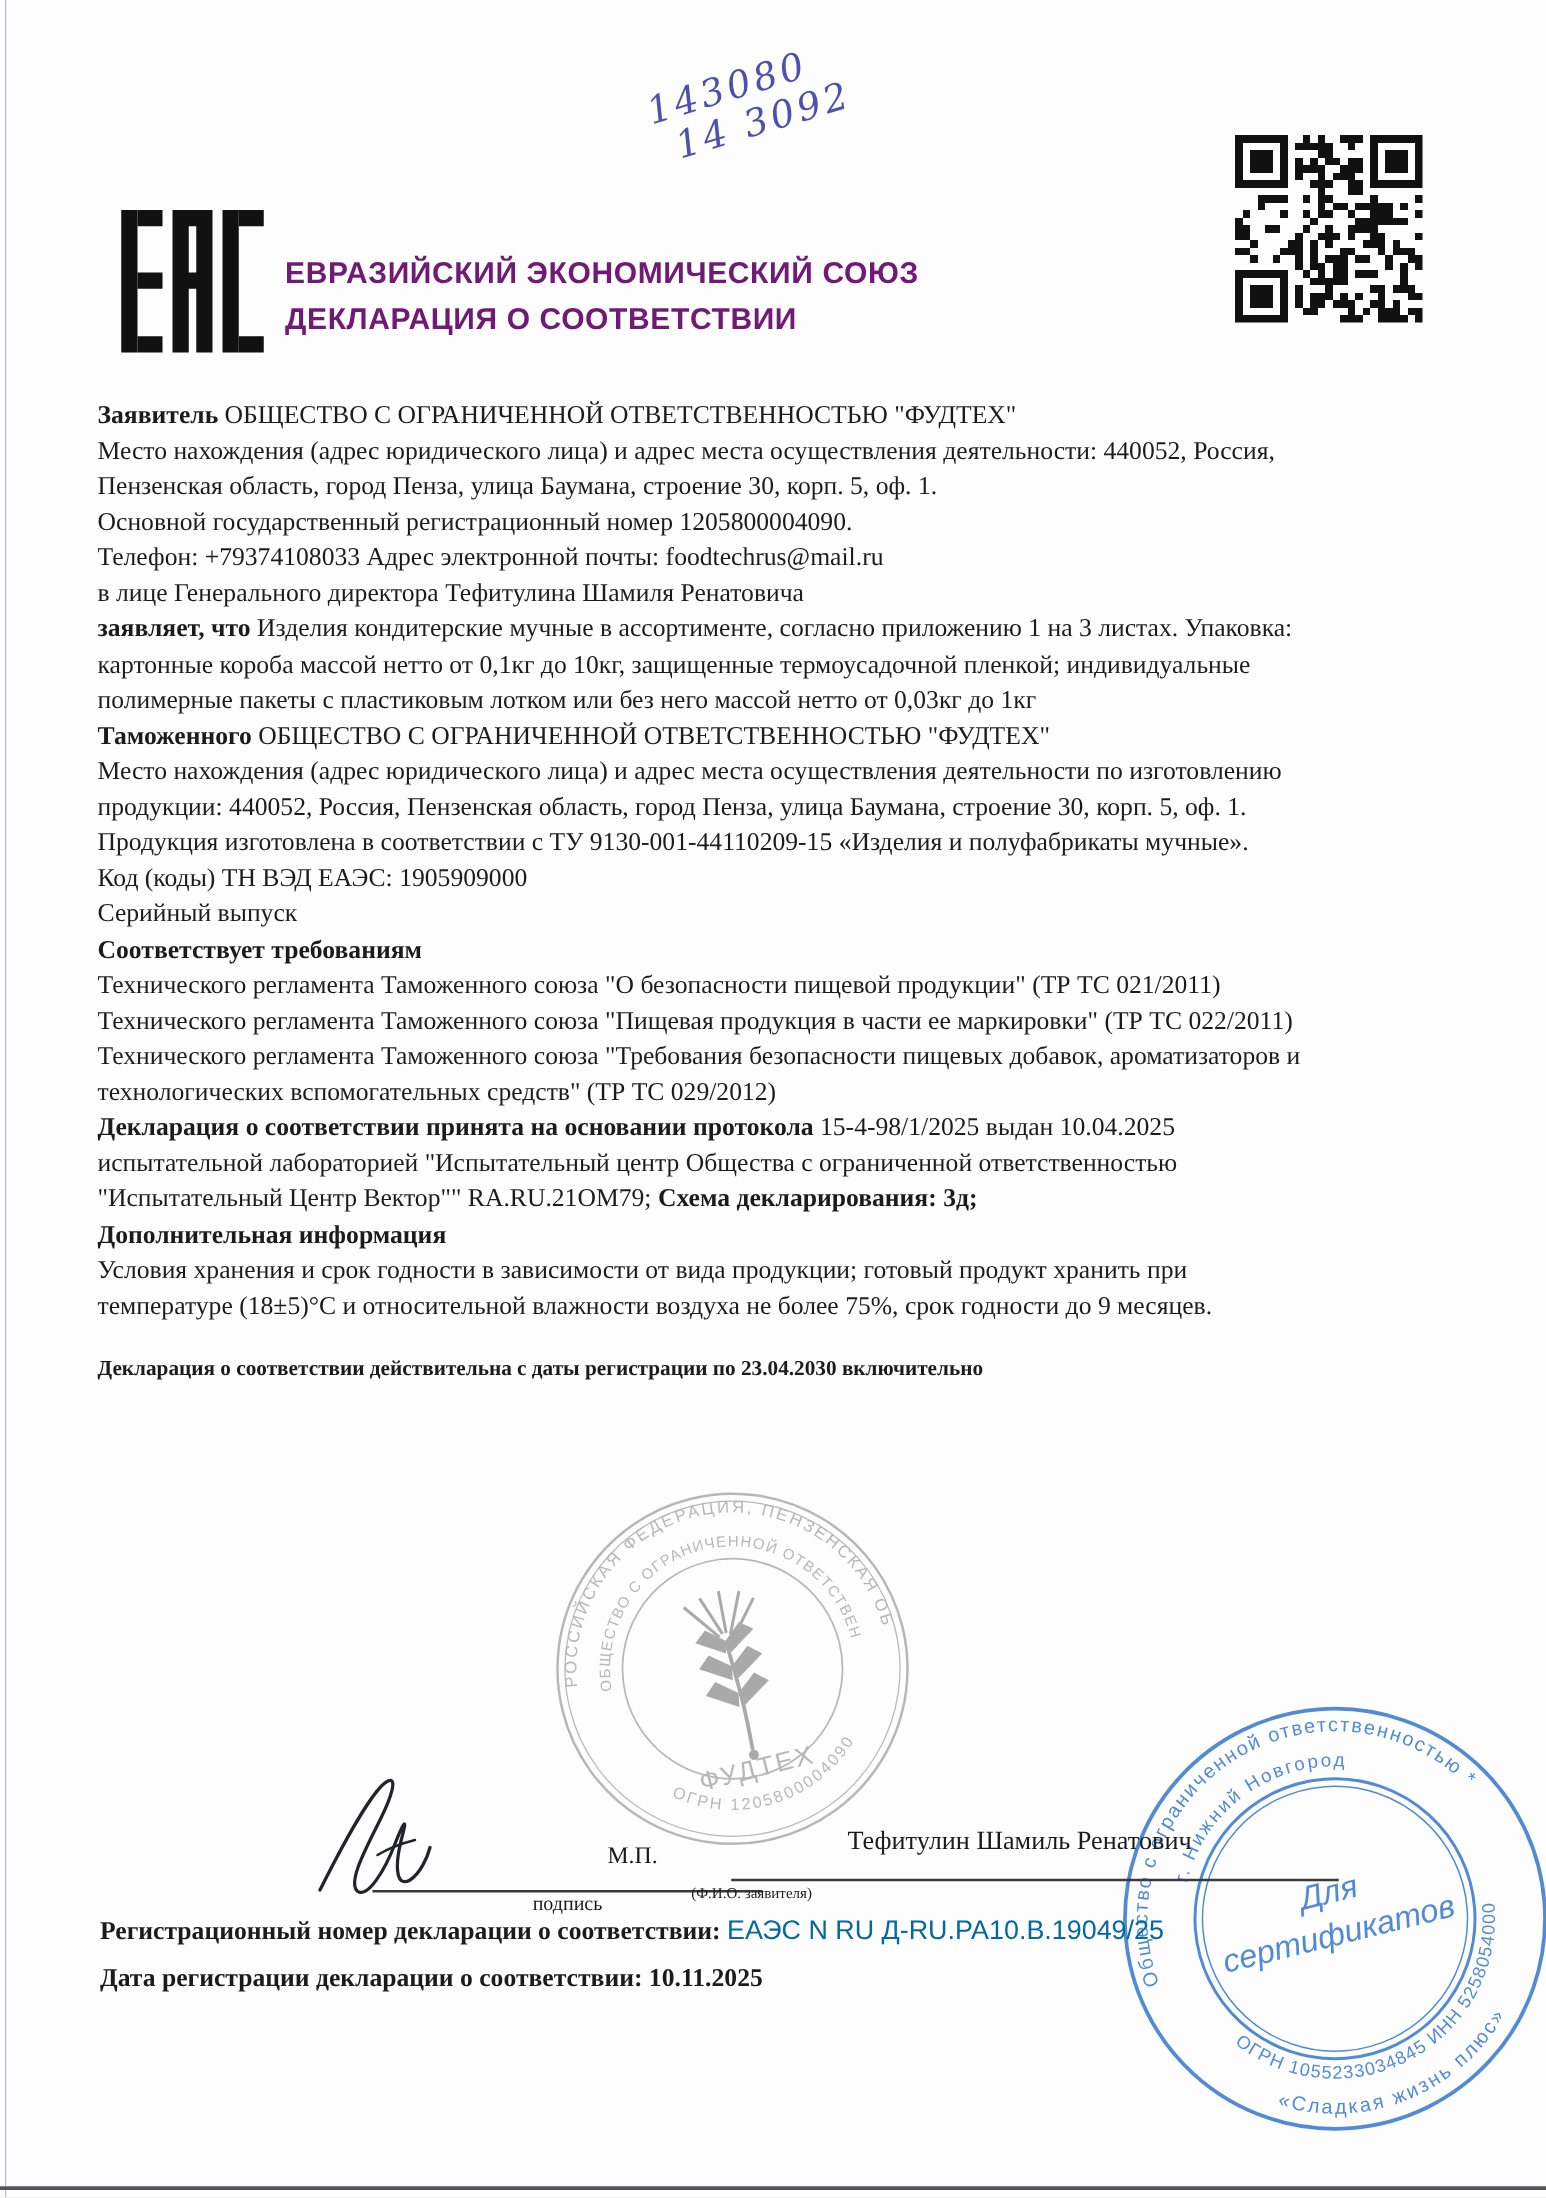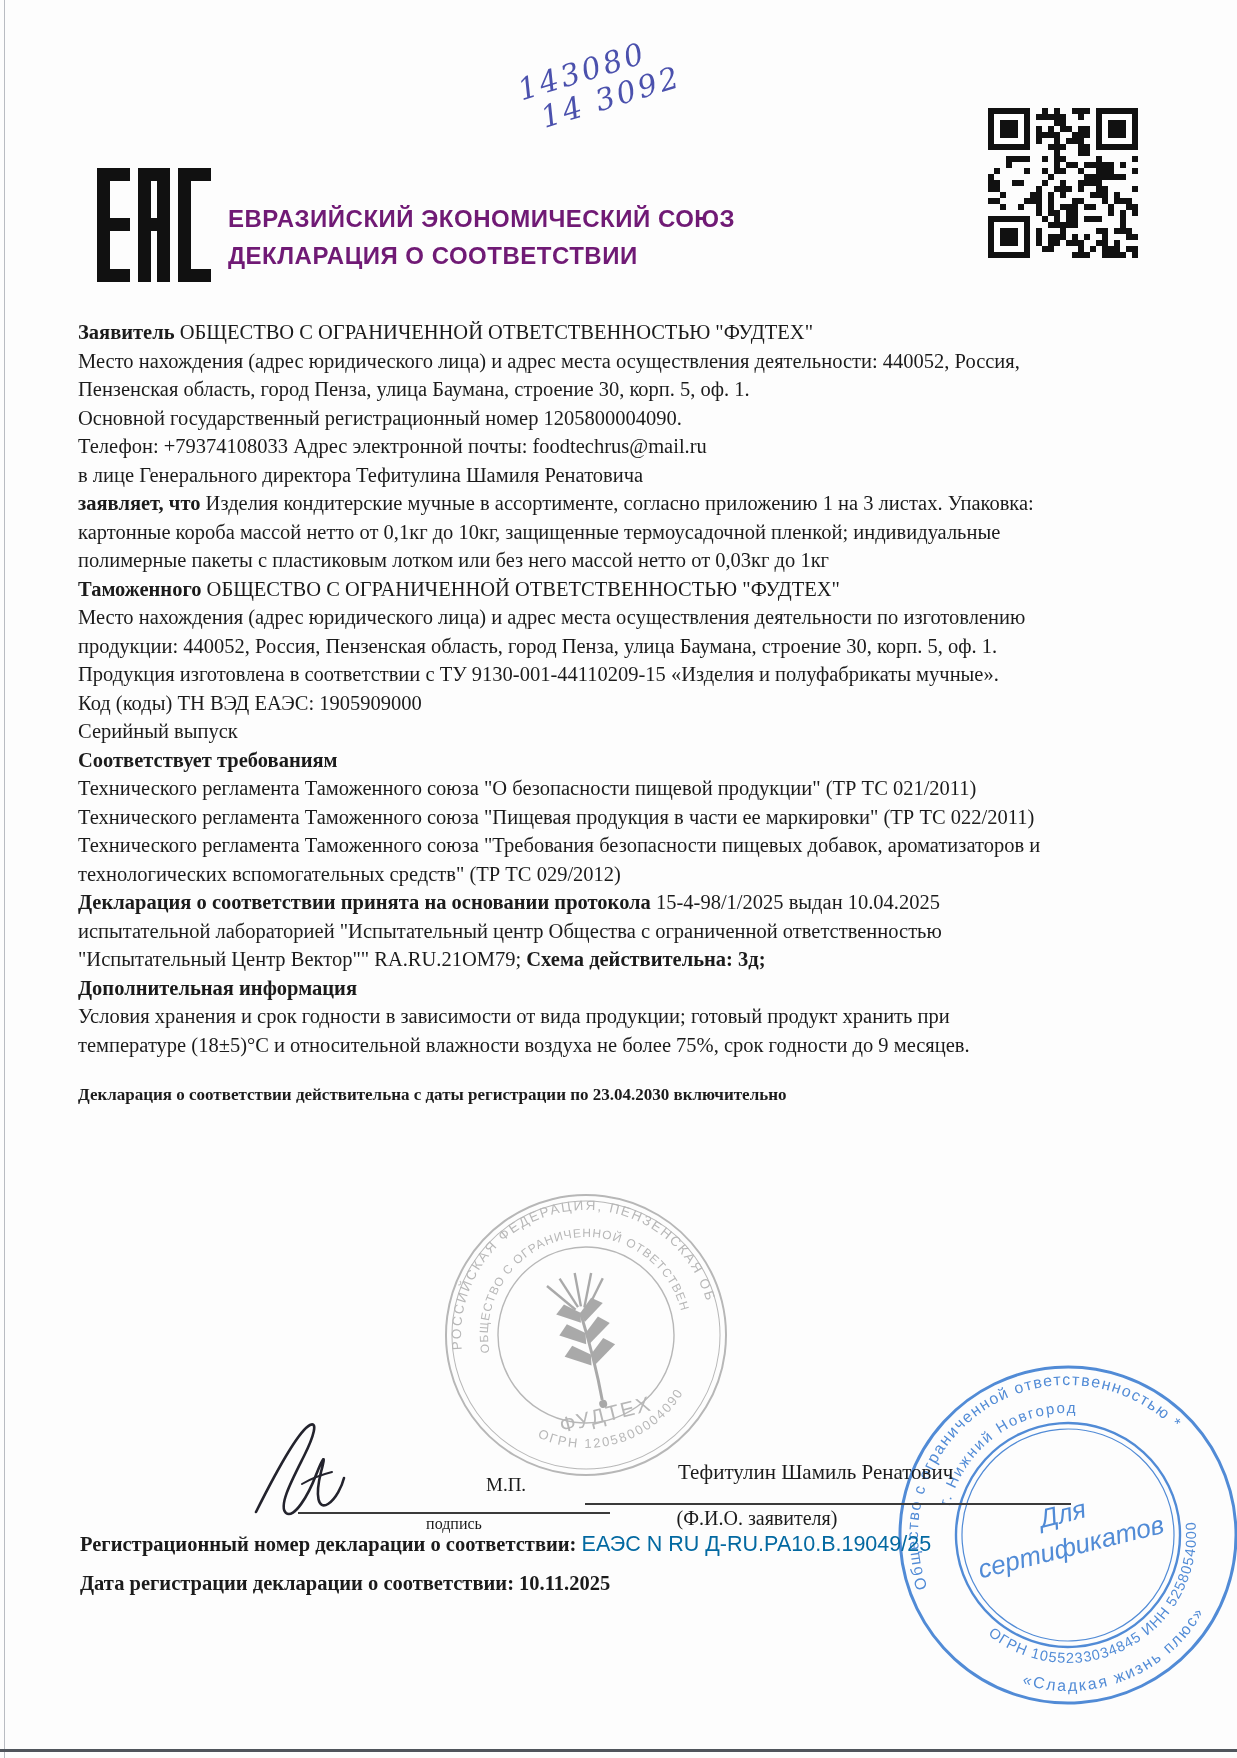"Схема действительна: 3д;" span.b { text: действительна -> декларирования }
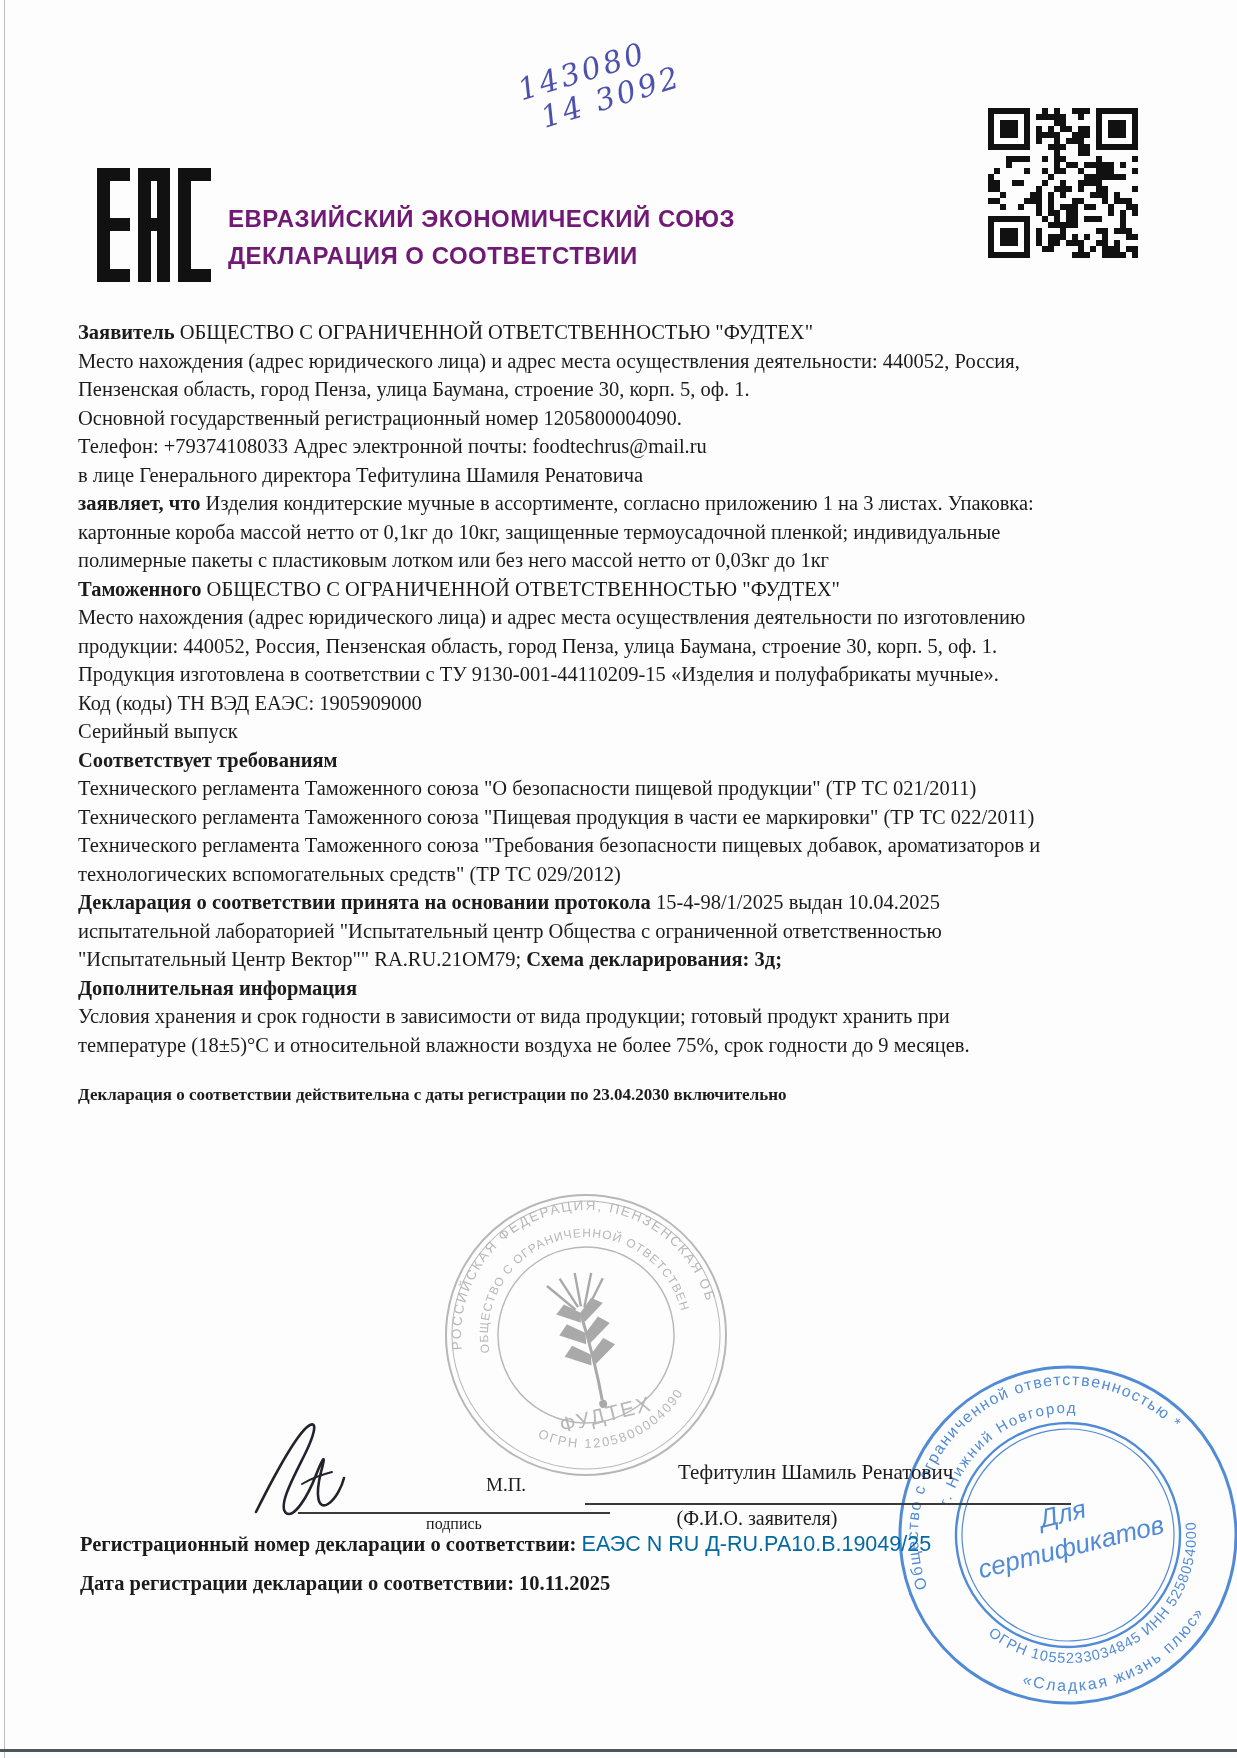"(Ф.И.О. заявителя)" .fio-caption { font-size: 20px -> 12px; left: 587px -> 553px; text-align: center -> left }
